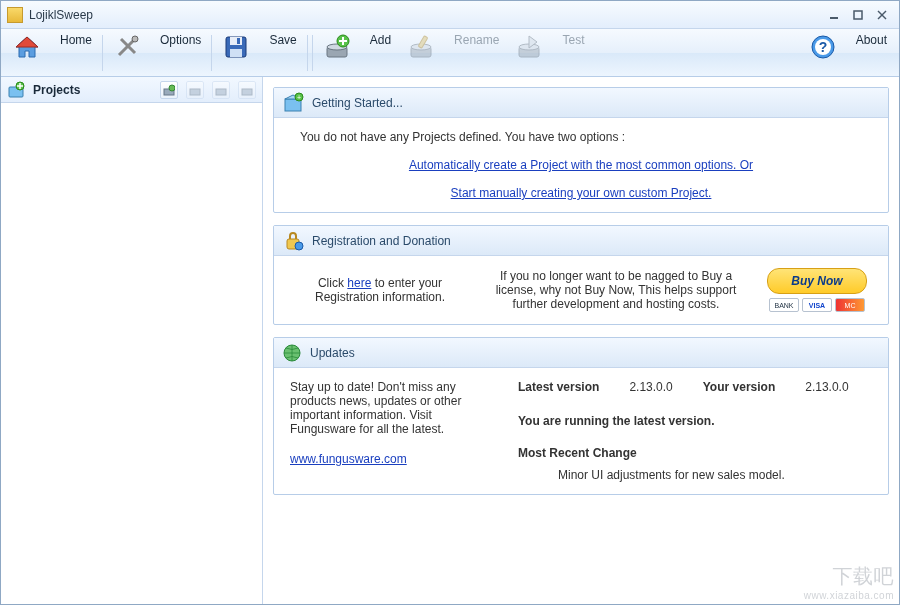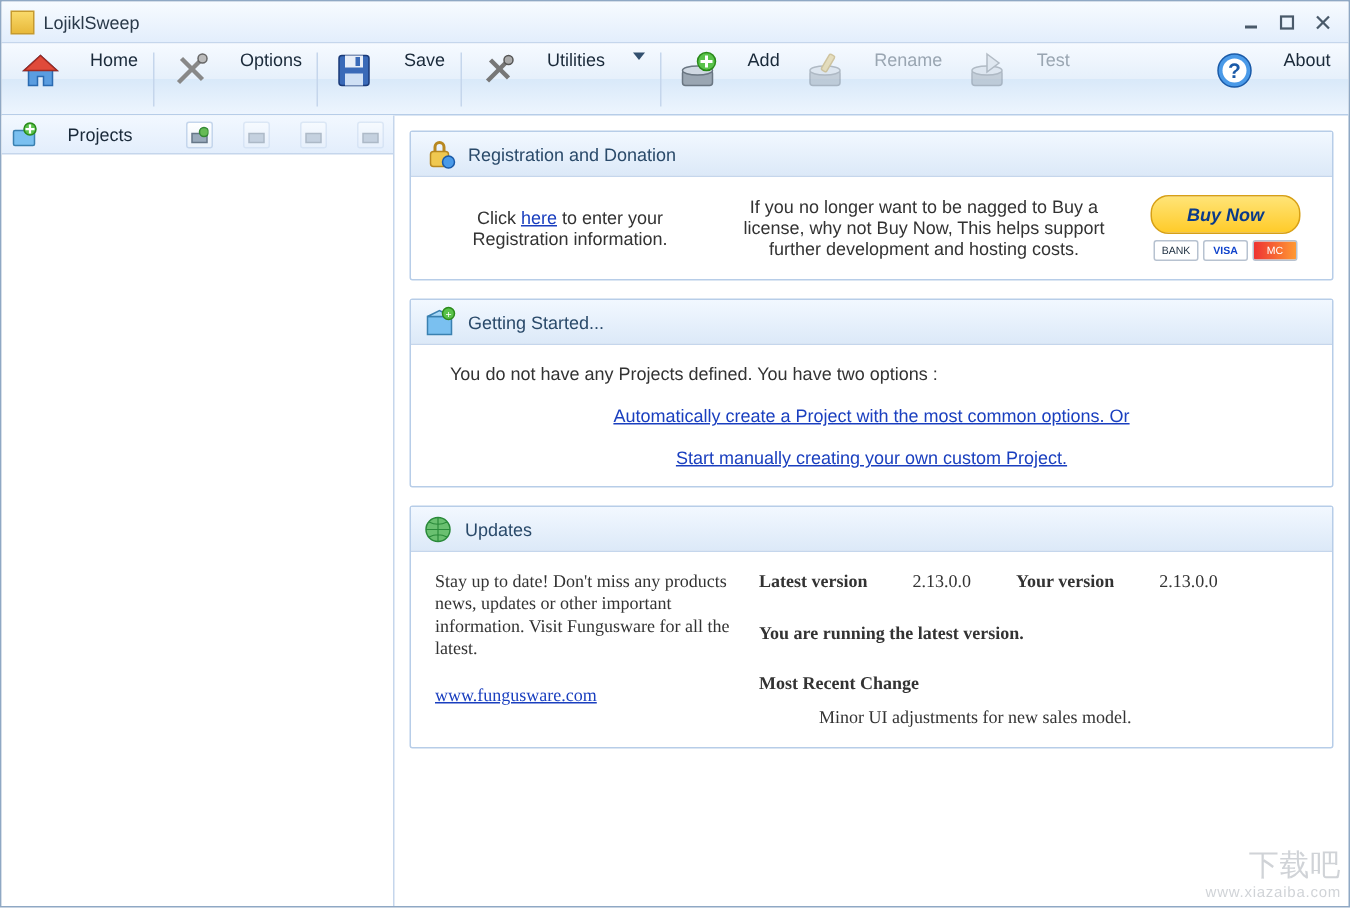"Utilities" div.tb-btn { html: <div> <span> <svg> <g> <line></line> <line></line> </g> <circle></circle> </svg> </span> <span>Utilities</span> <svg> <polygon></polygon> </svg> </div> -> none }
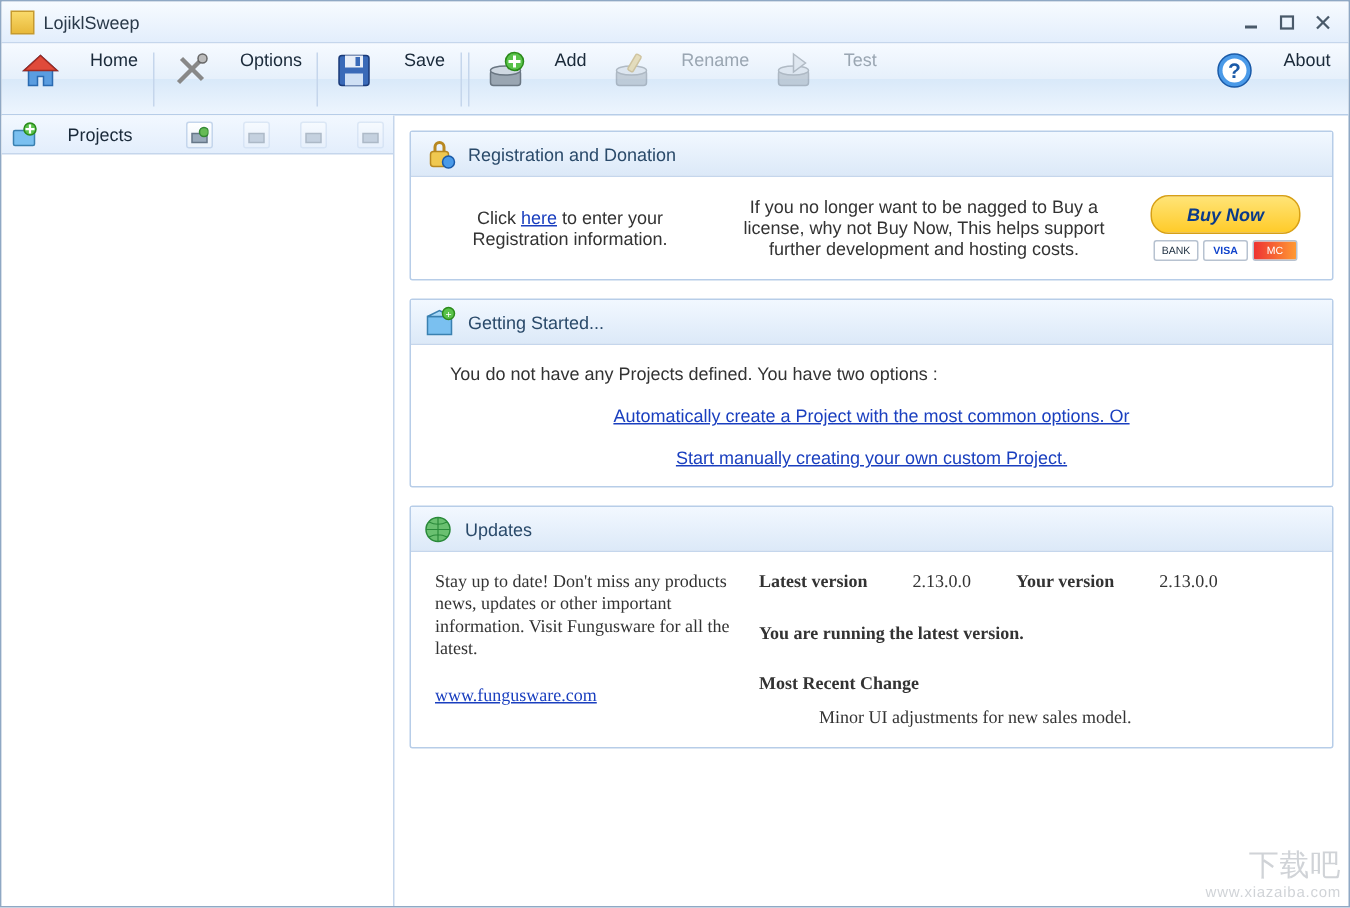"Projects" .side-header { font-weight: none -> bold; gap: 20px -> 8px }
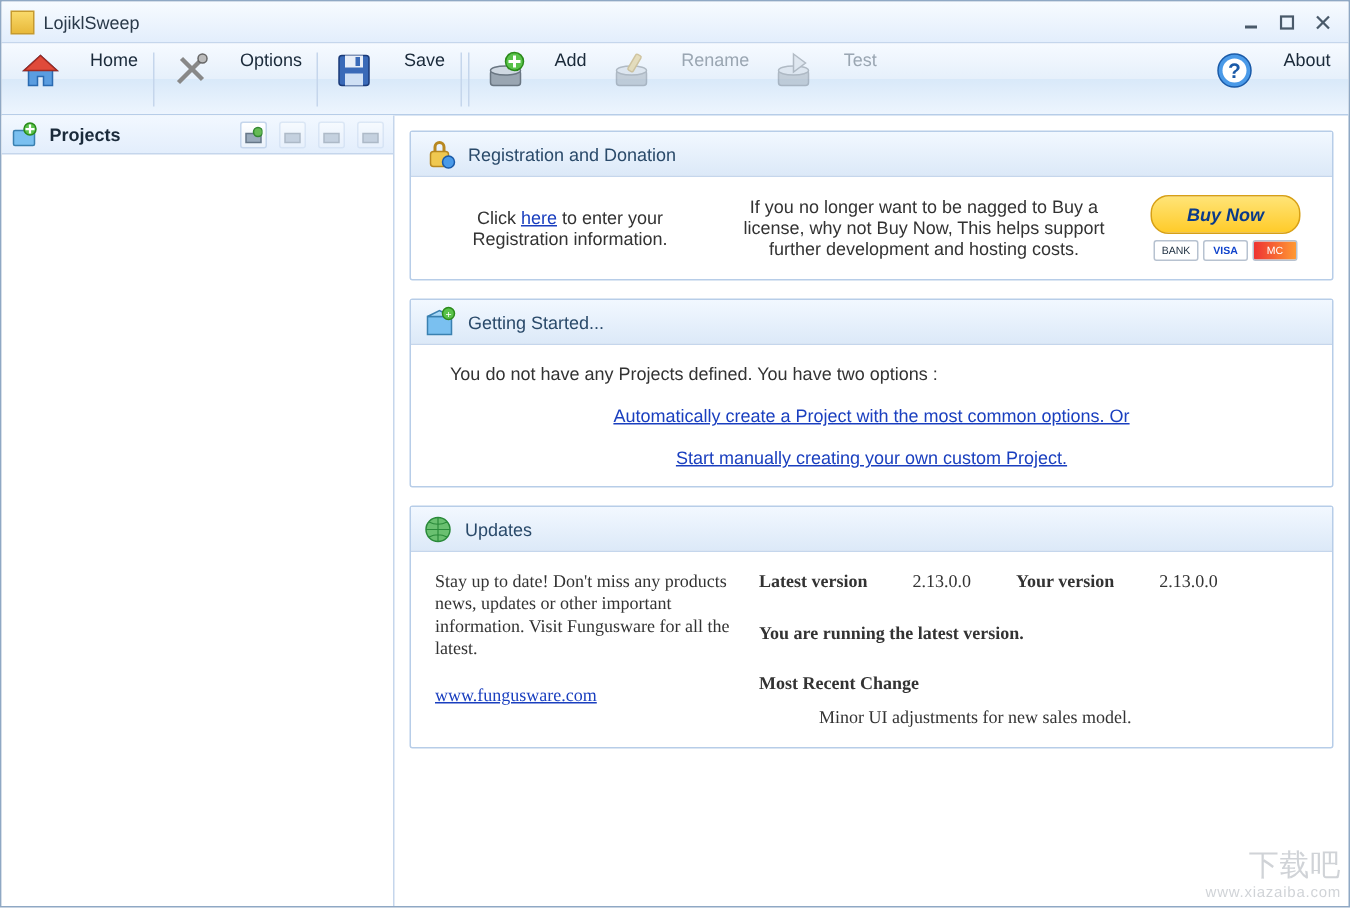"Registration and Donation" div.panel { order: before "Getting Started..." -> after "Getting Started..." }
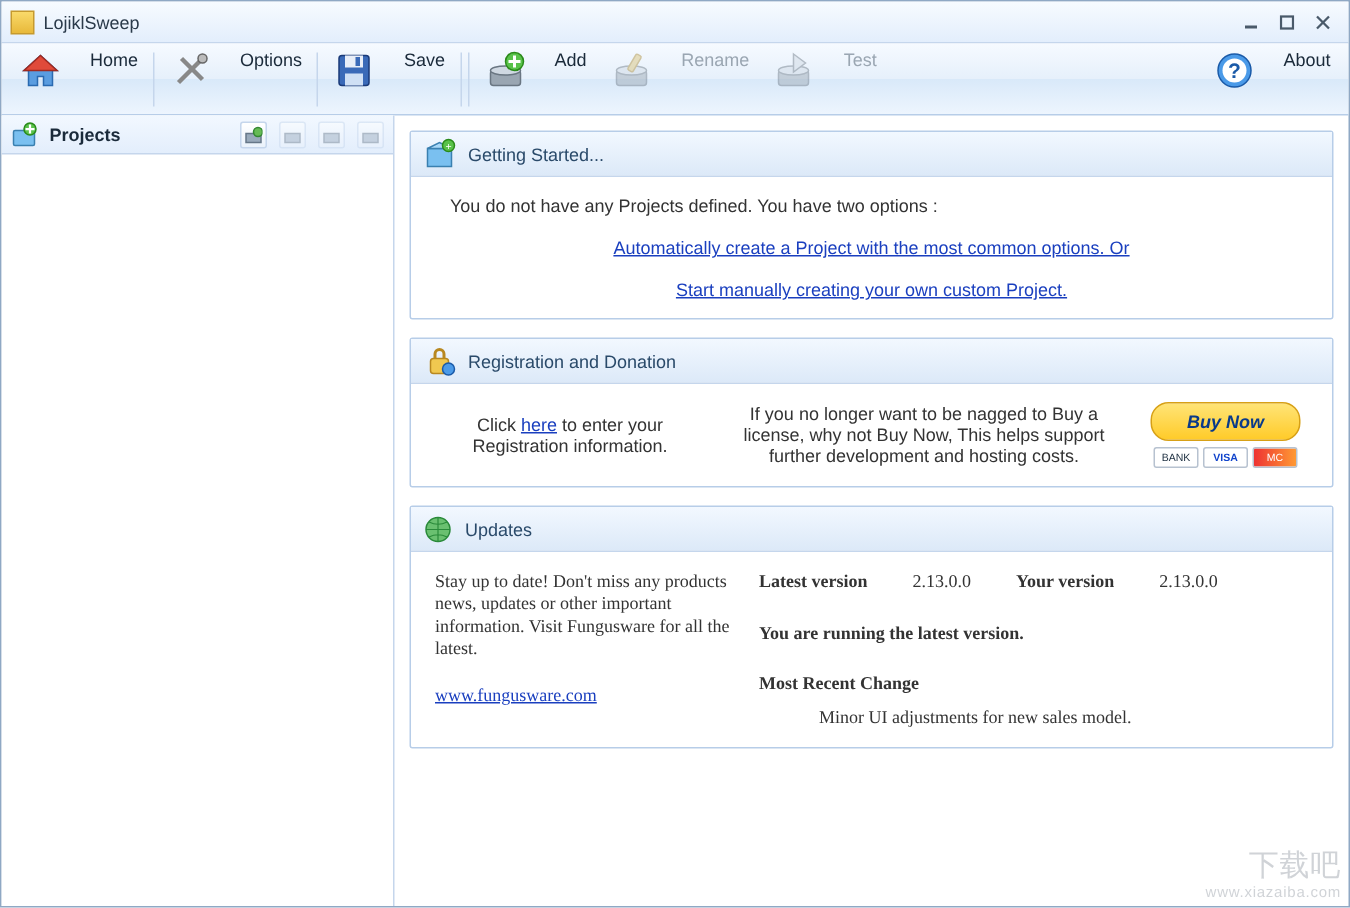"Stay up to date! Don't" .upd-row { font-family: Liberation Serif, serif -> none; gap: 16px -> 28px }
